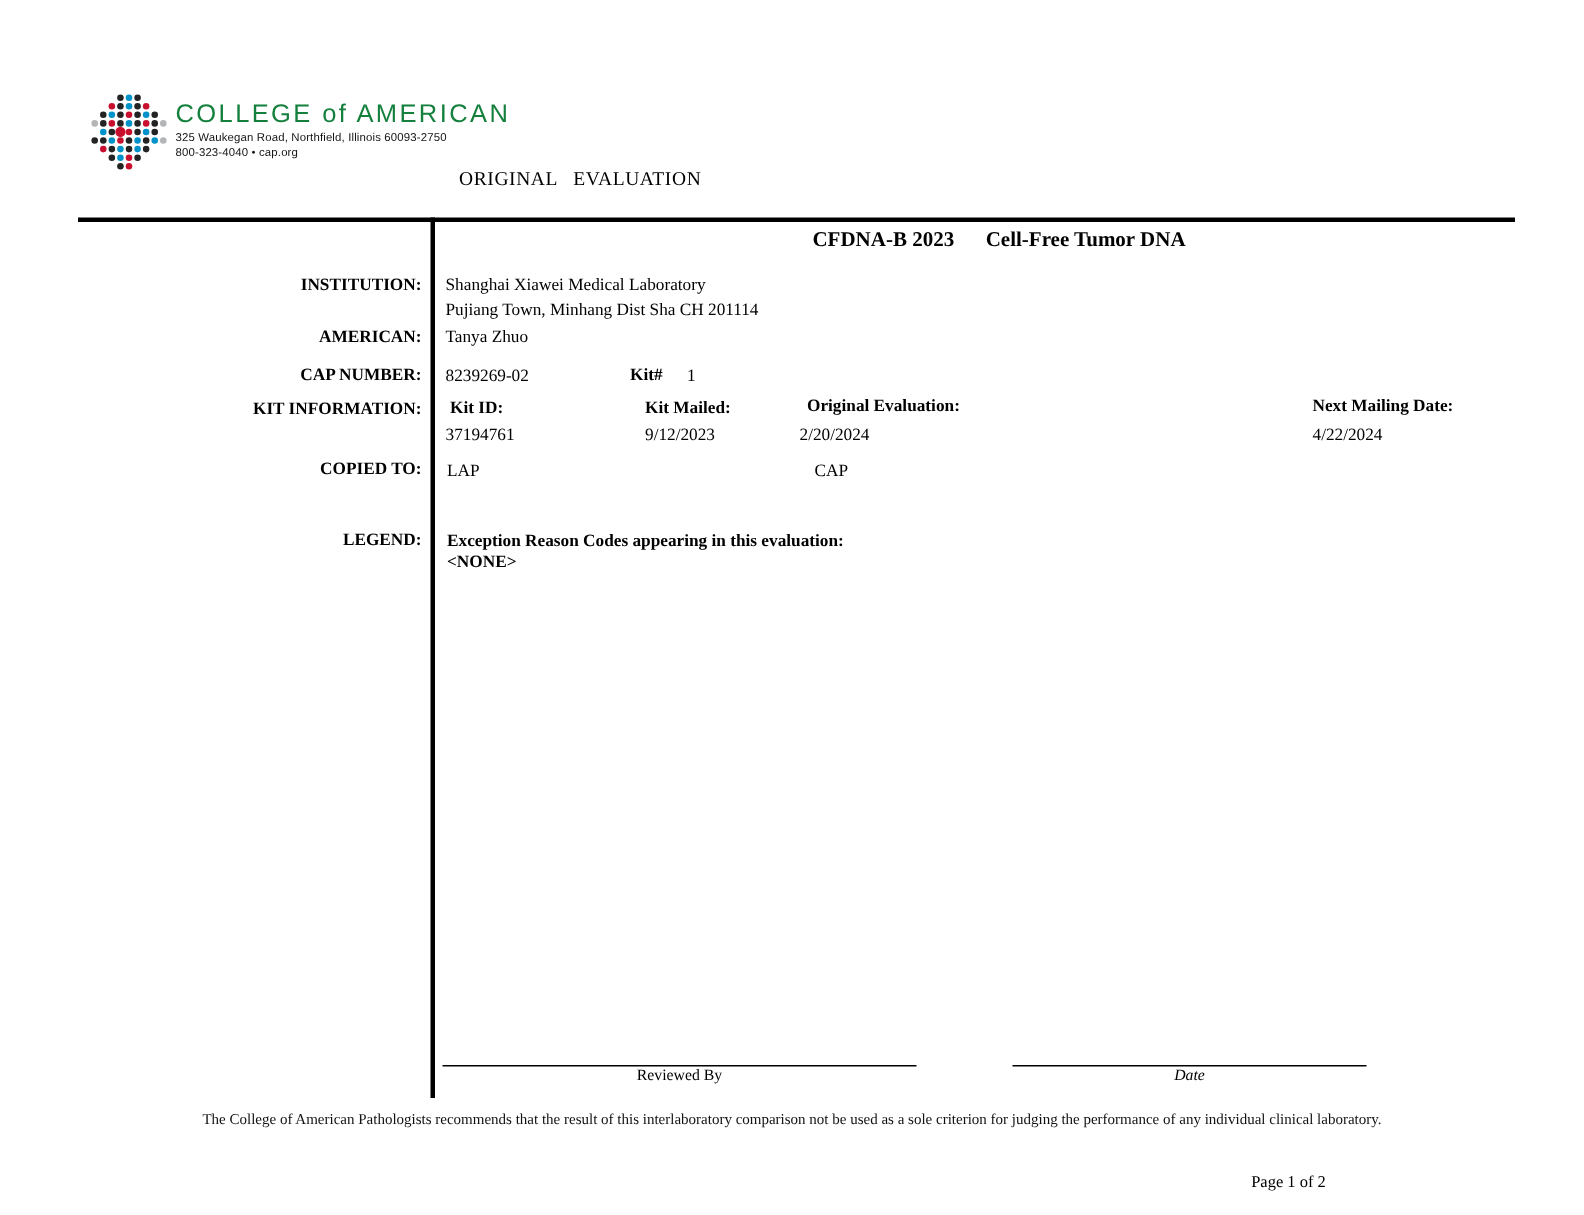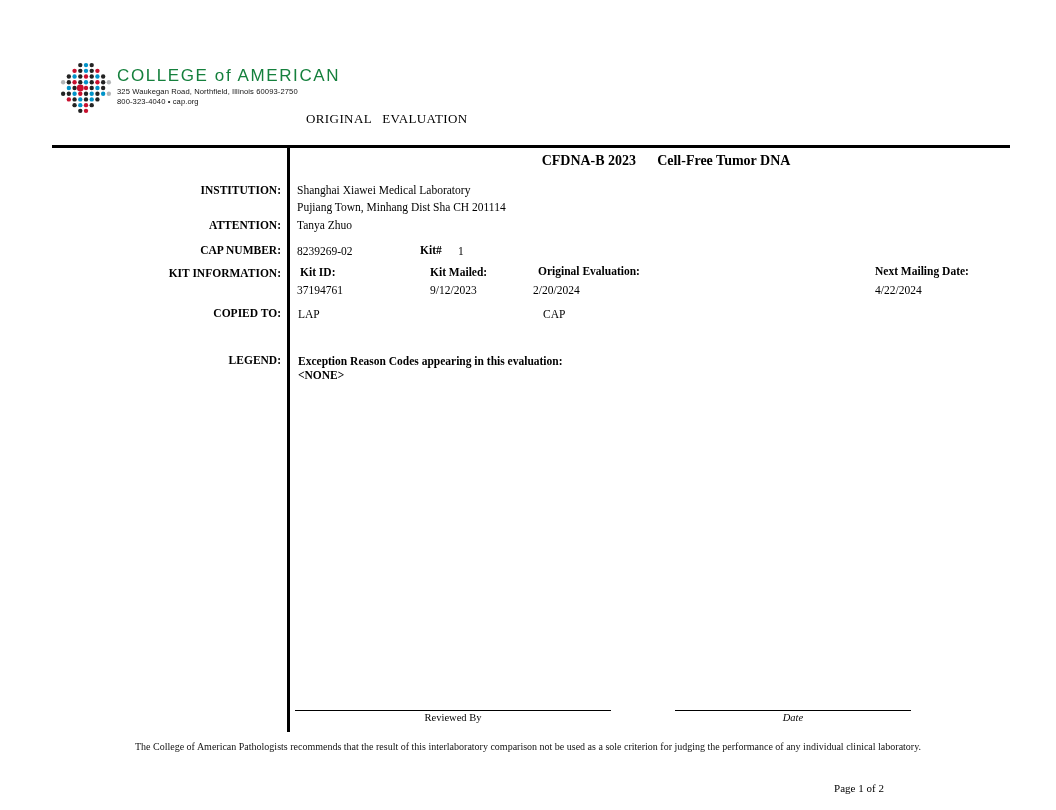"ATTENTION:" div.field-label { text: ATTENTION -> AMERICAN }
